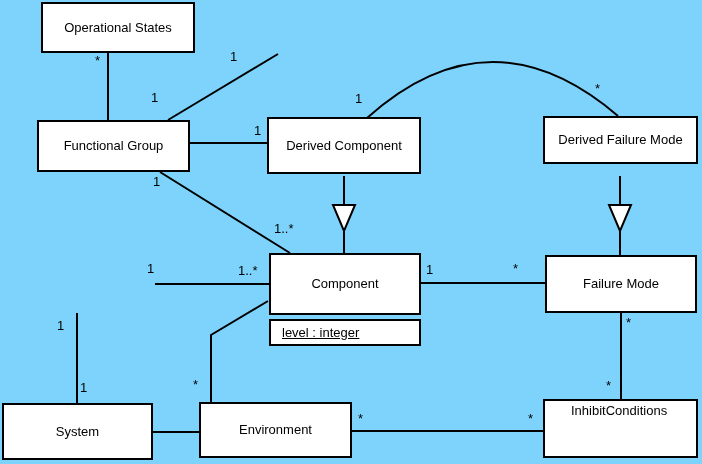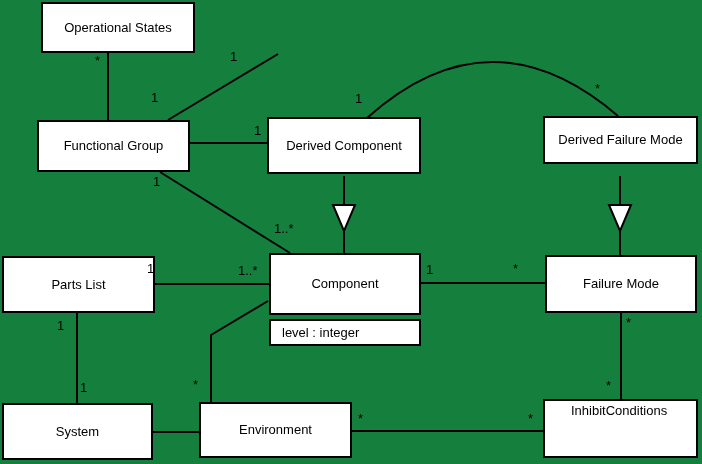"Operational States" #diagram { background: #15803d -> #7dd3fc }
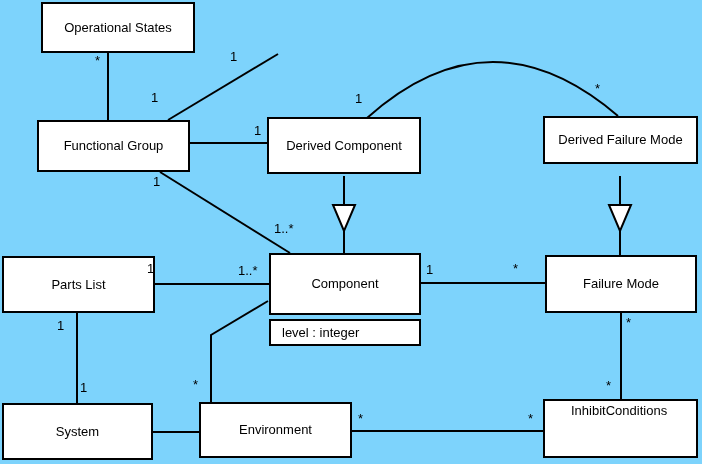"Parts List" div.uml-box { html: <div> <span>Parts List</span> </div> -> none }
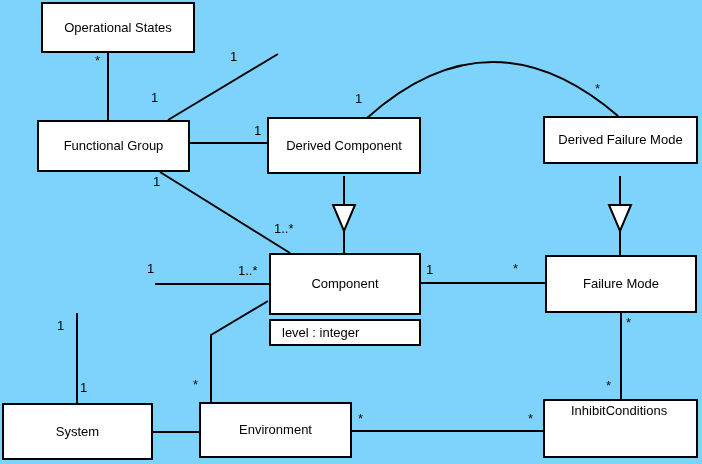"level : integer" .uml-box.attr { text-decoration: none -> underline }
